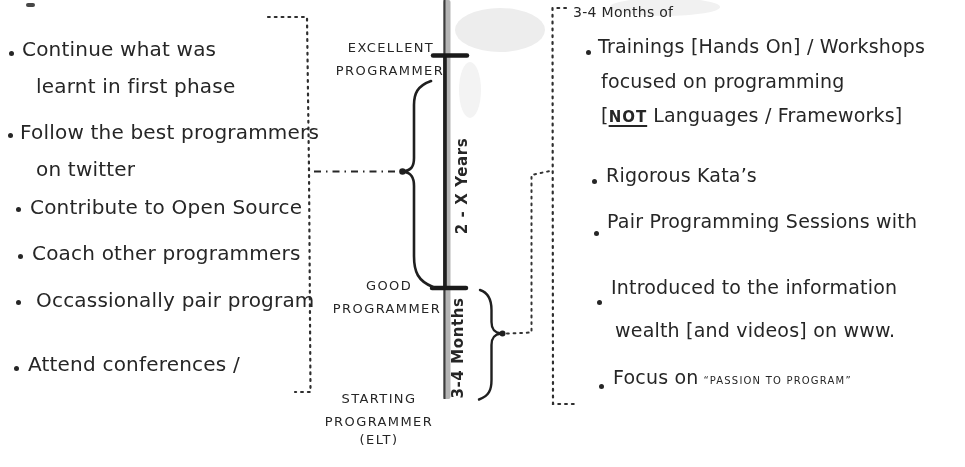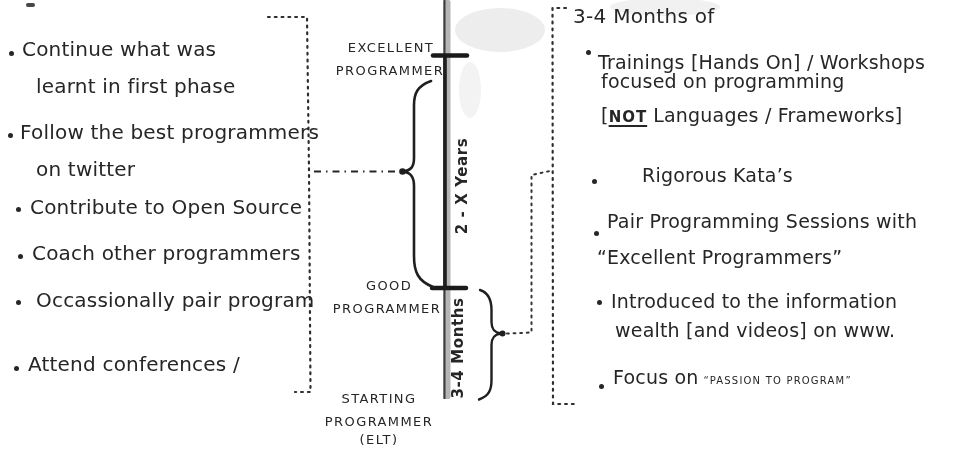"3-4 Months of" .heading { font-size: 20px -> 14px }
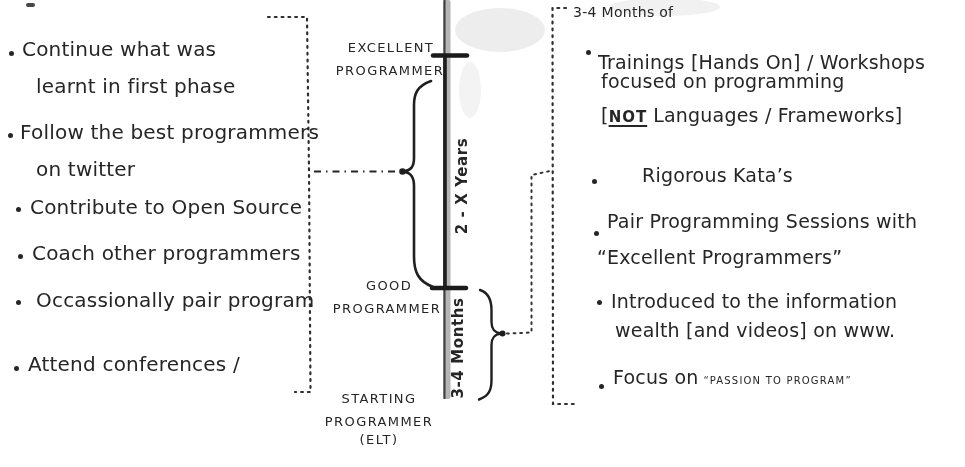"Trainings [Hands On] / Workshops" div.hl { top: 52px -> 36px }
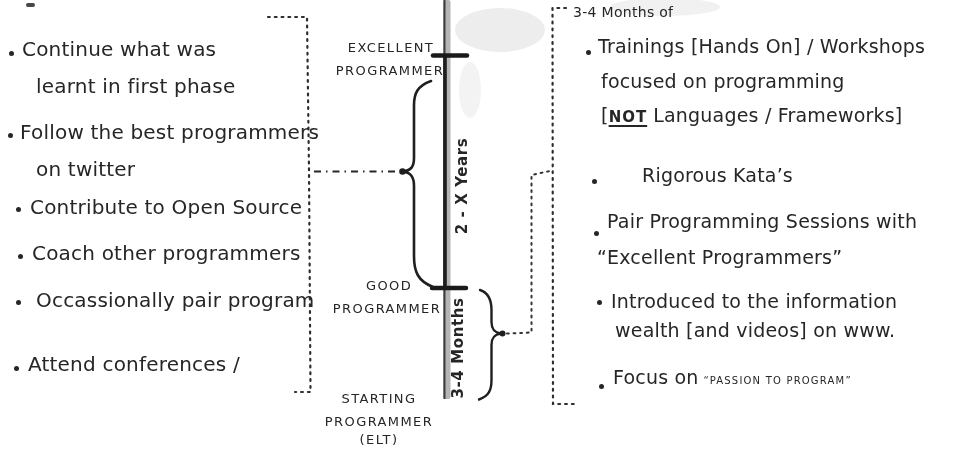"Rigorous Kata’s" div.hl { left: 642px -> 606px }
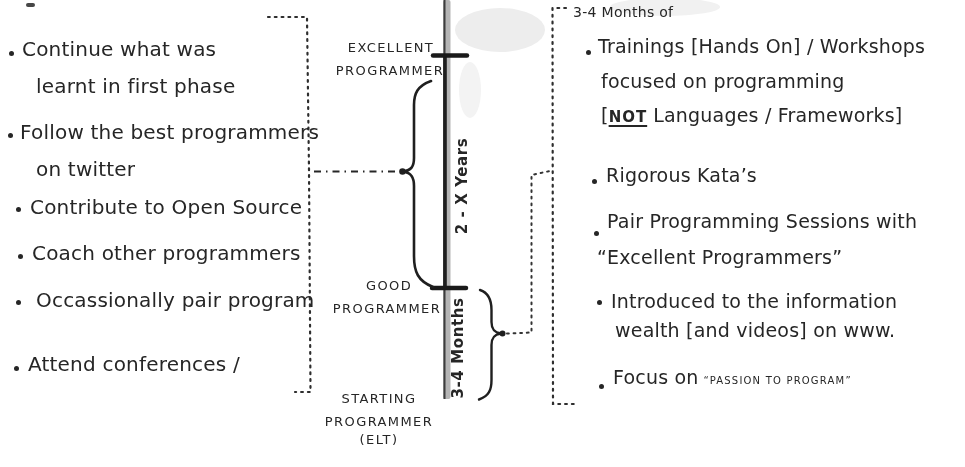"“Excellent Programmers”" div.hl { html: <div>“Excellent Programmers”</div> -> none }
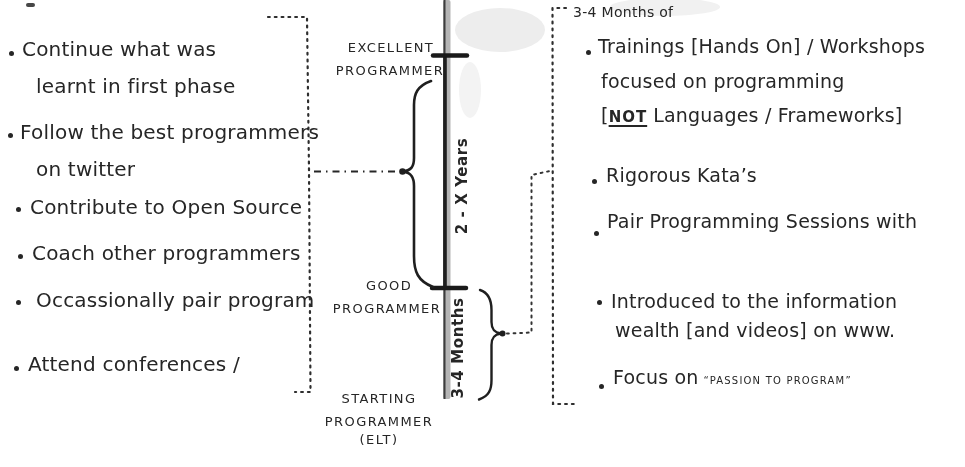"Introduced to the information" div.hl { top: 291px -> 277px }
